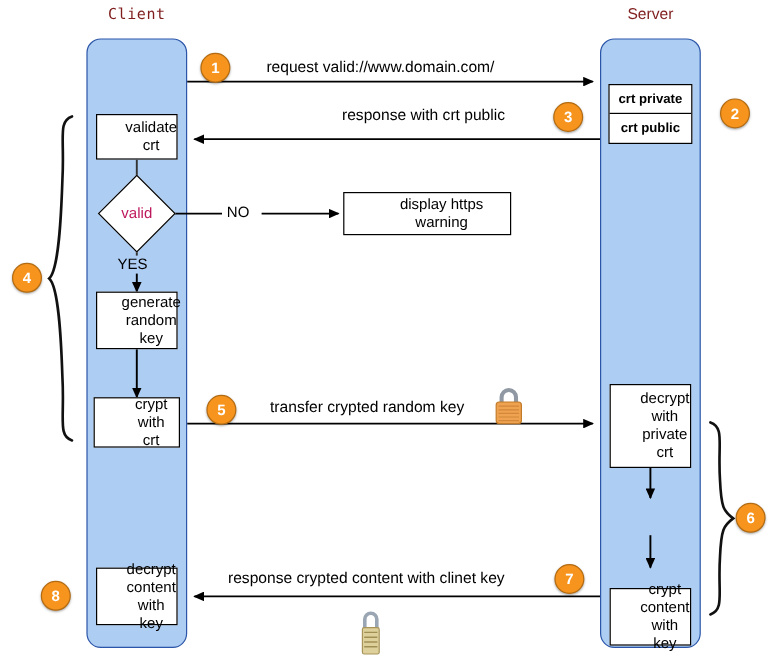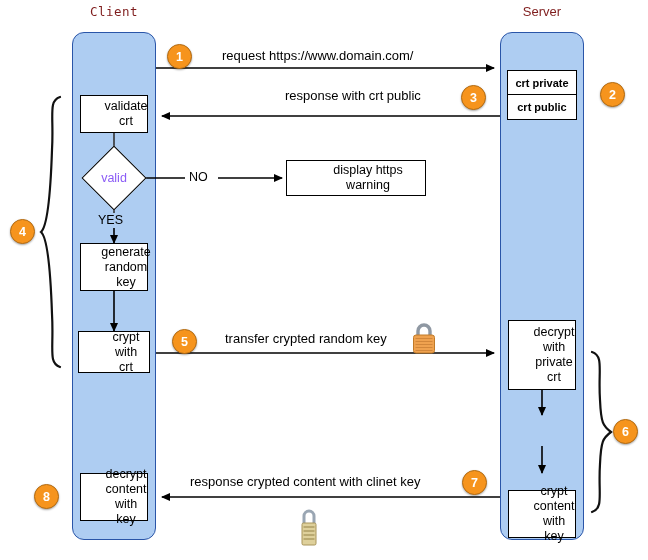"request https://www.domain.com/" div.msg { text: https://www.domain.com/ -> valid://www.domain.com/ }
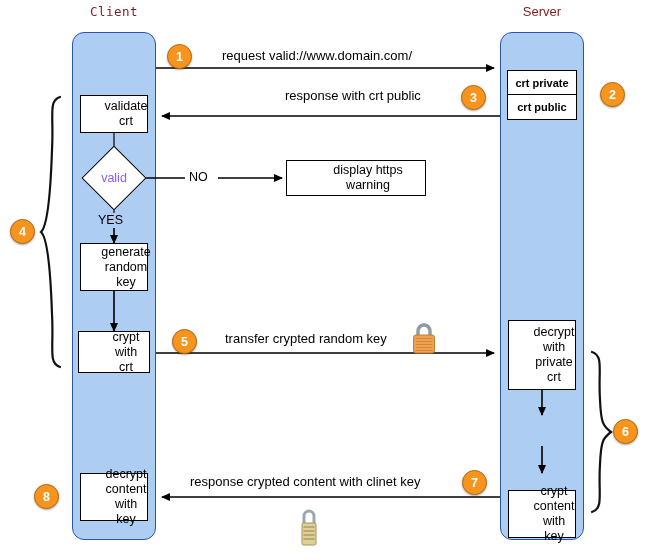"valid" .diamond-wrap .dtext { color: #8b5cf6 -> #be185d }
